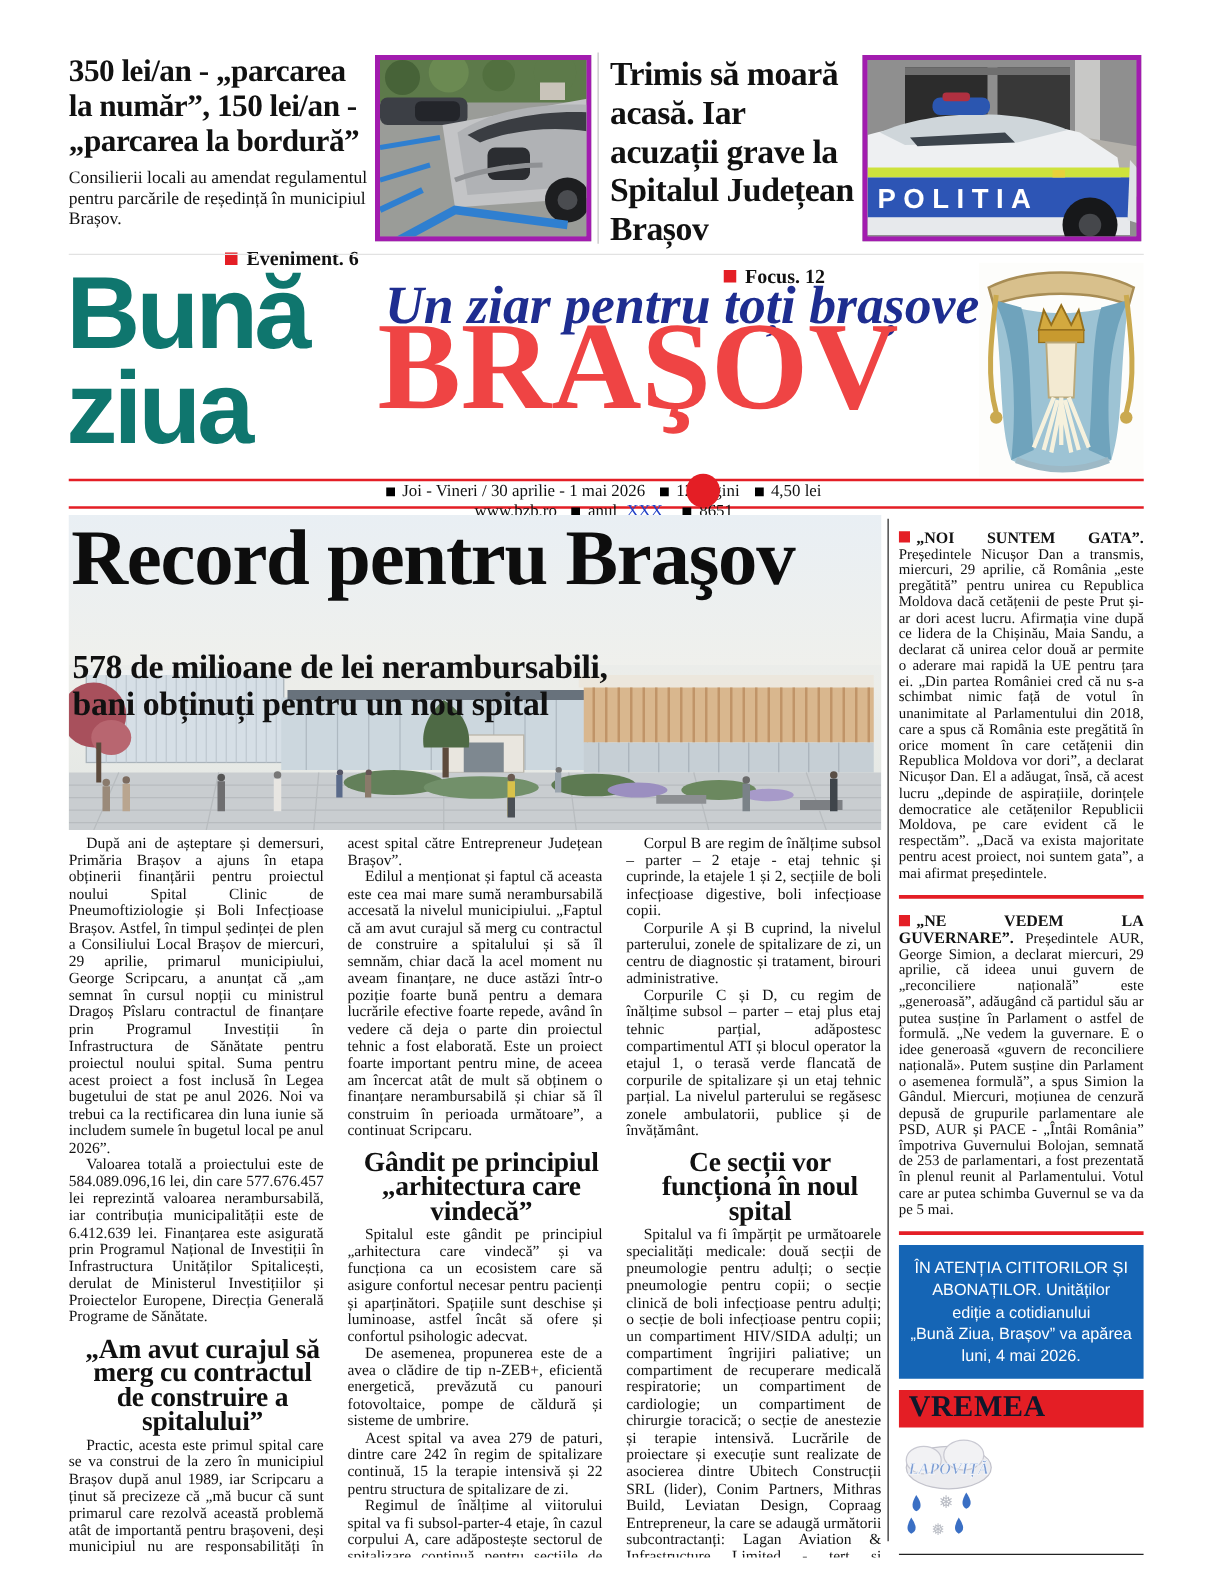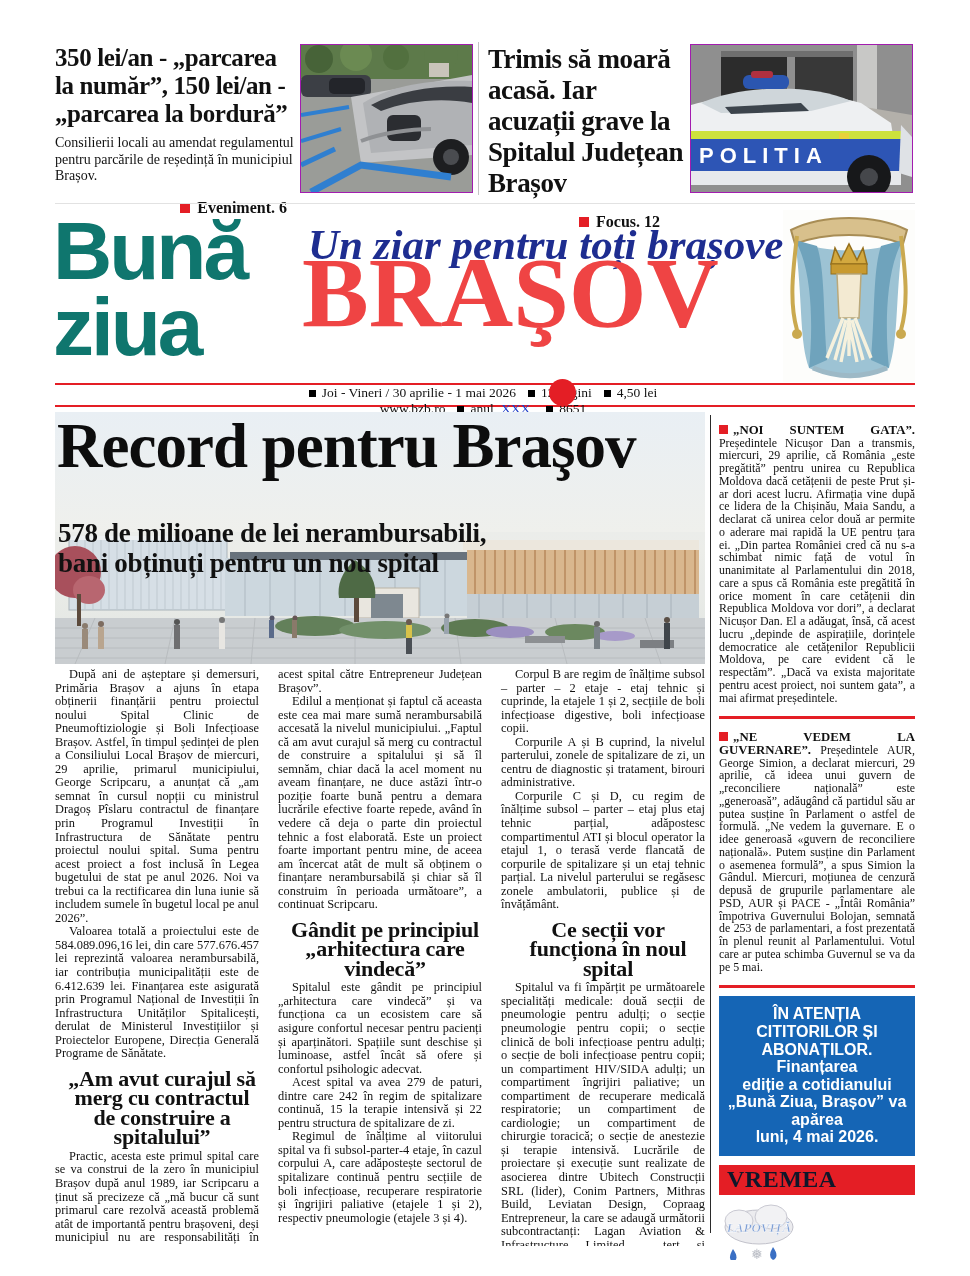"POLITIA" .photo { border: 1px solid #a21caf -> 4px solid #a21caf }
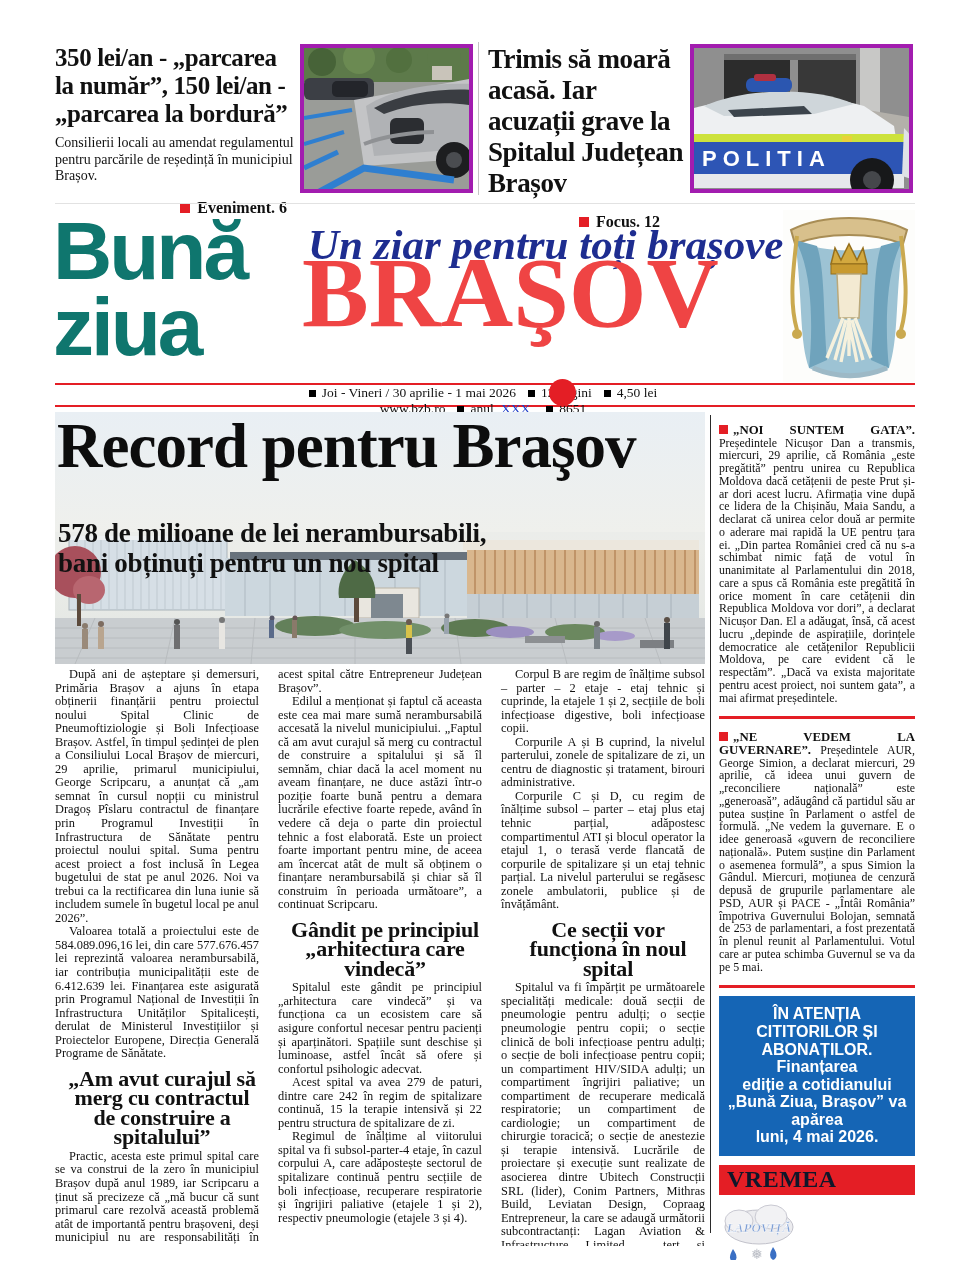"ÎN ATENȚIA CITITORILOR ȘI" .notice { font-size: 16px -> 13px; font-weight: bold -> normal }
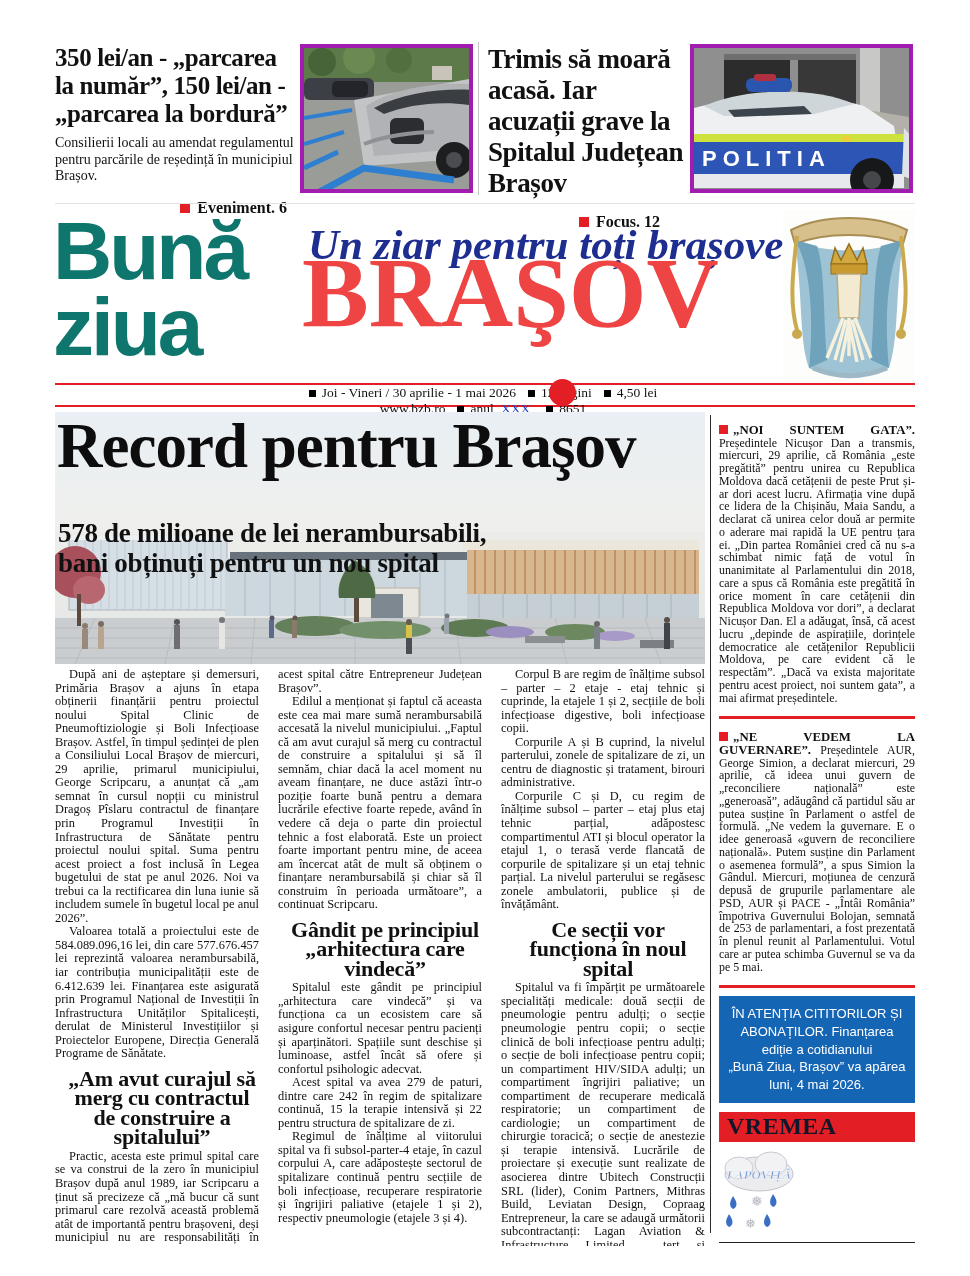"ABONAȚILOR. Finanțarea" div { text: Finanțarea -> Unităților }
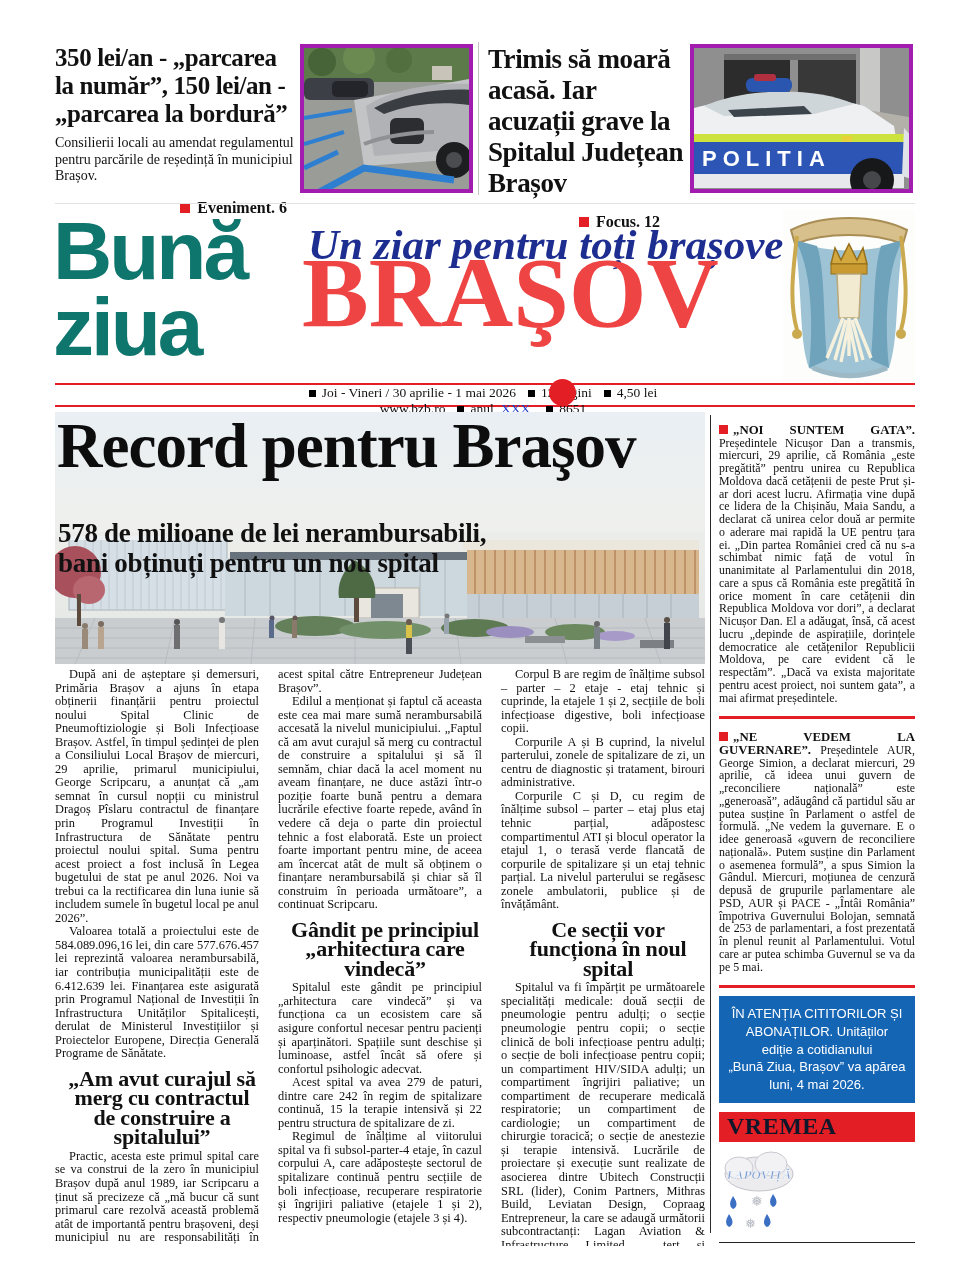"De asemenea, propunerea este de" p { html: none -> <p>De asemenea, propunerea este de a avea o clădire de tip n-ZEB+, eficientă energetică, prevăzută cu panouri fotovoltaice, pompe de căldură și sisteme de umbrire.</p> }
